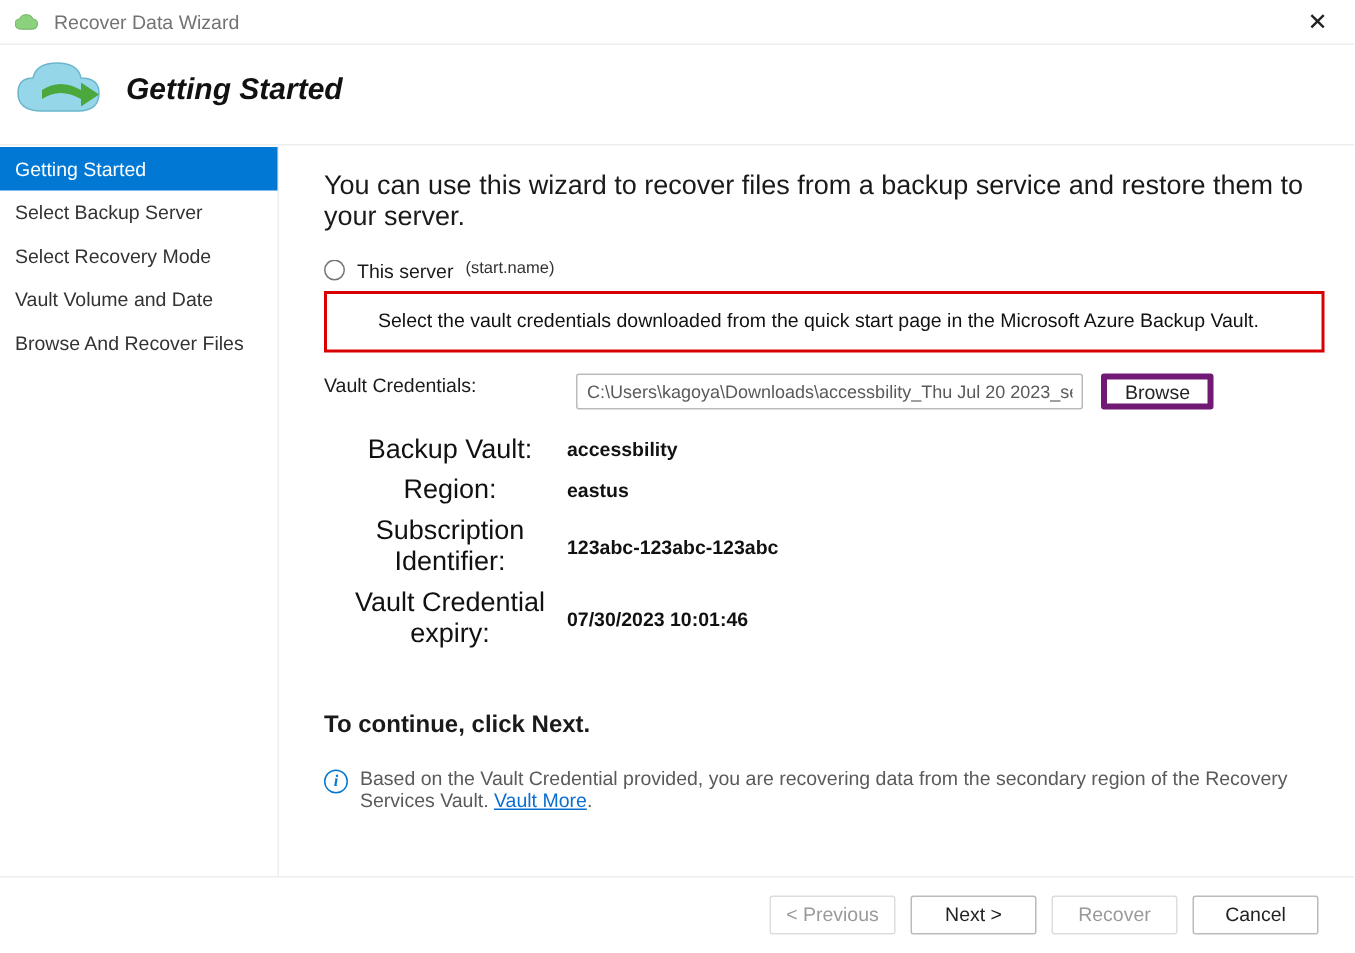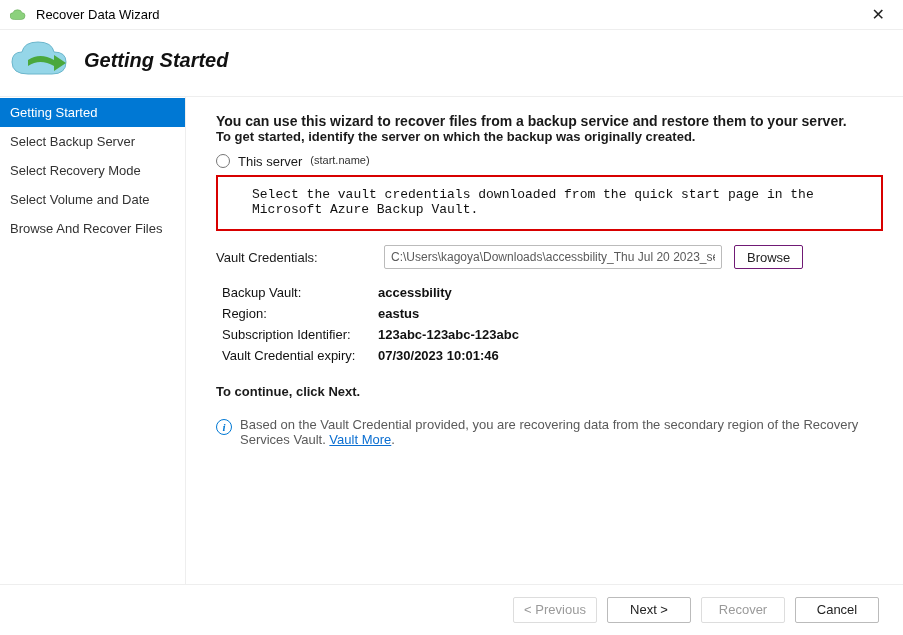"Recover Data Wizard" .titlebar .title { color: #000000 -> #737373 }
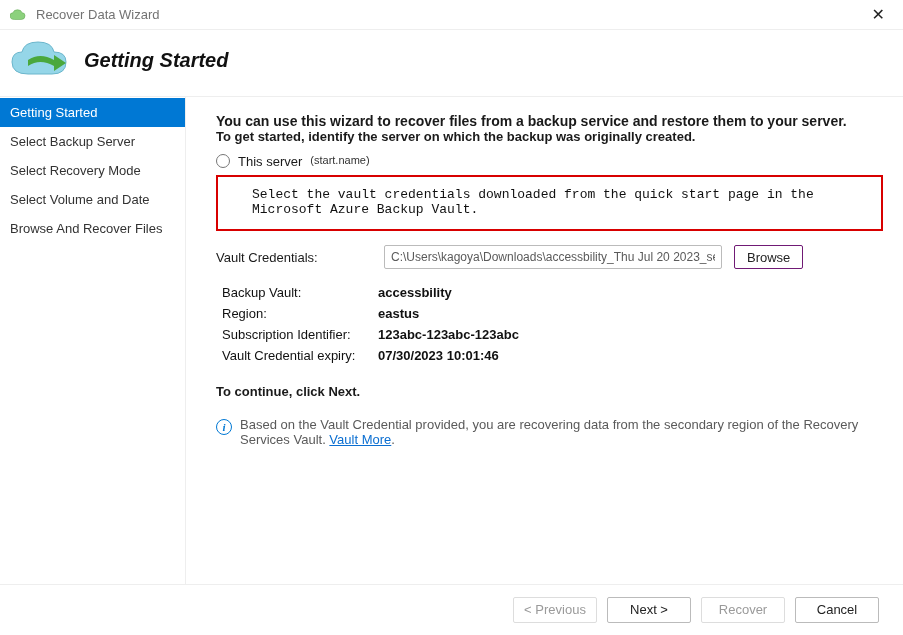"You can use this wizard" .p1 { font-size: 14px -> 18px; font-weight: 700 -> 400; margin-bottom: none -> 18px }
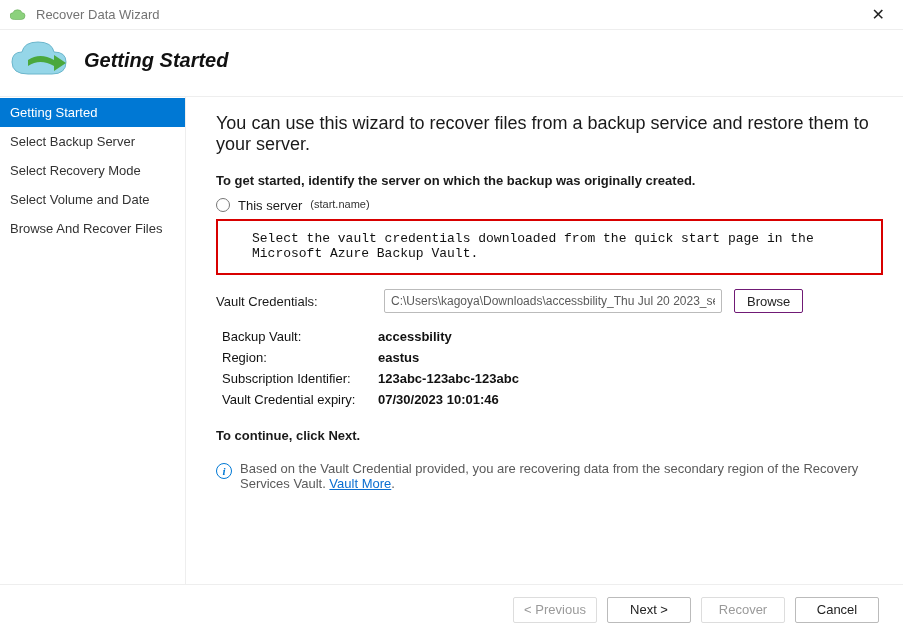"To get started, identify the" div.p2 { html: <div>To get started, identify the server on which the backup was originally created.</div> -> none }
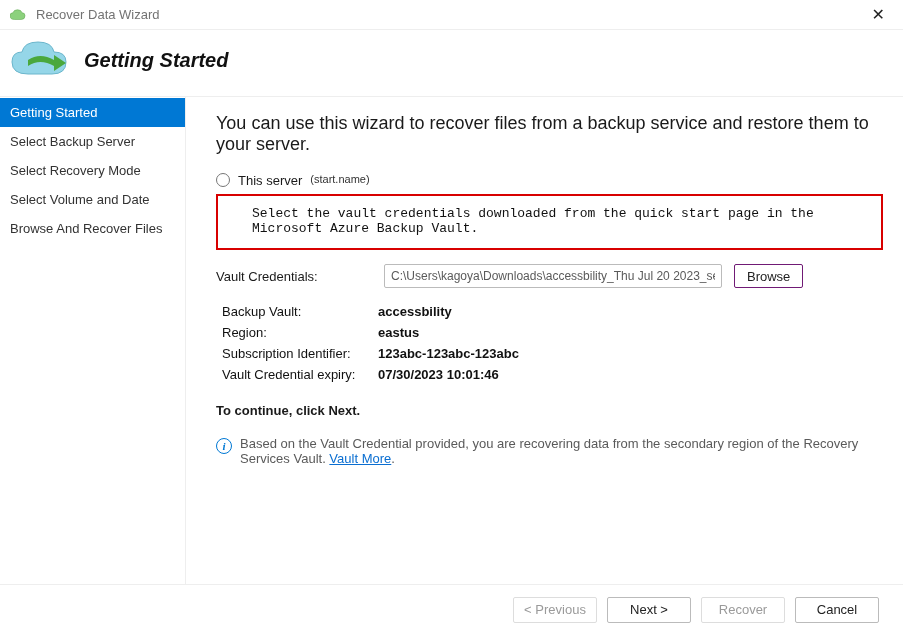"Select Volume and Date" div.step { text: Select -> Vault }
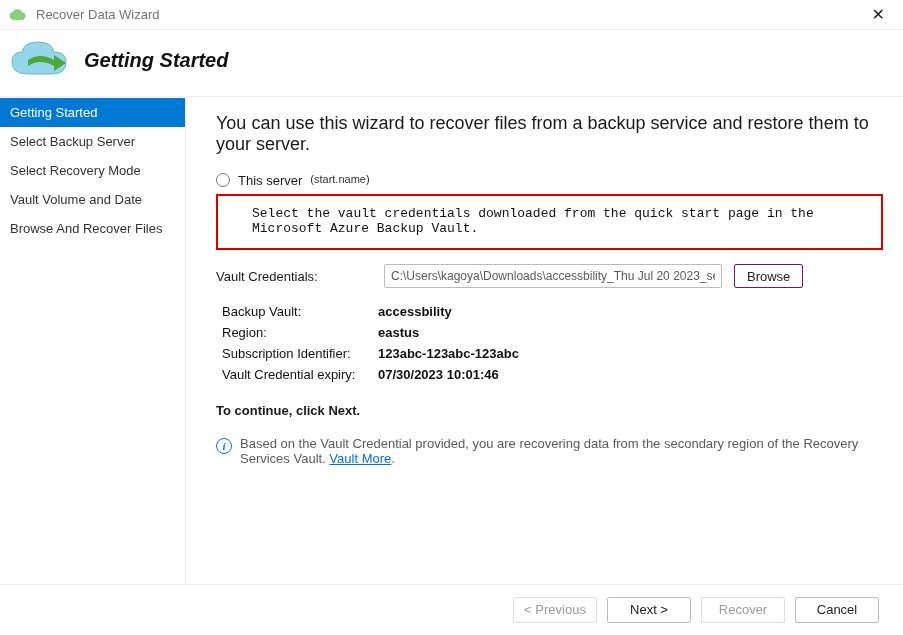"Select the vault credentials downloaded" .sub-desc { font-family: Liberation Mono, monospace -> none }
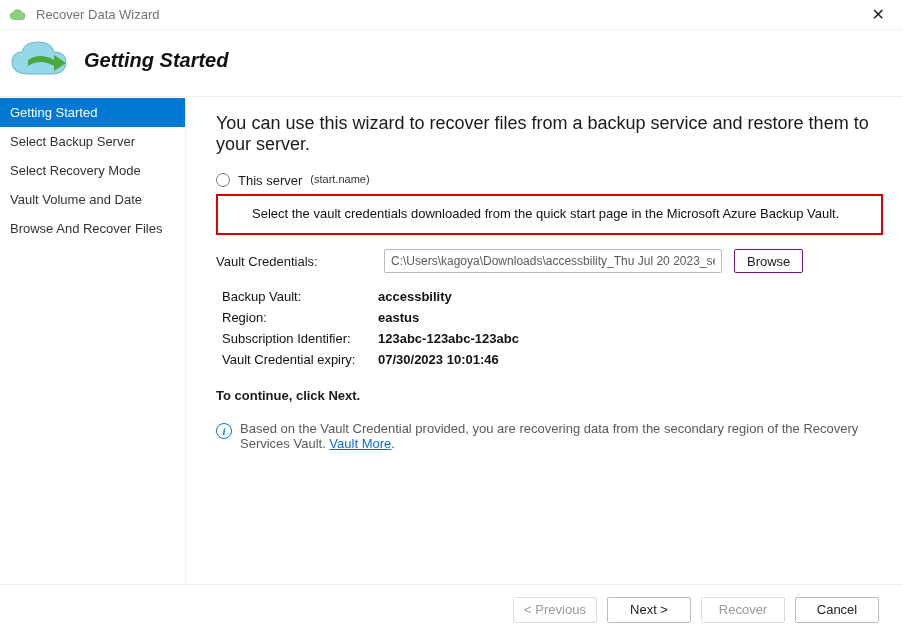"Vault Credentials:" .vault-cred-row { align-items: center -> none }
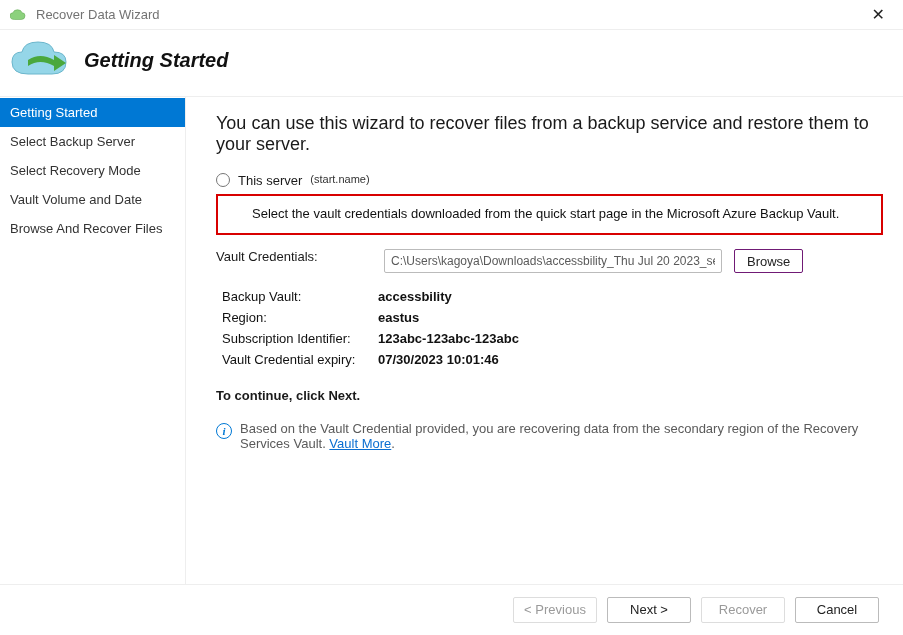"Browse" .browse-btn { border: 1px solid #701a75 -> 4px solid #701a75 }
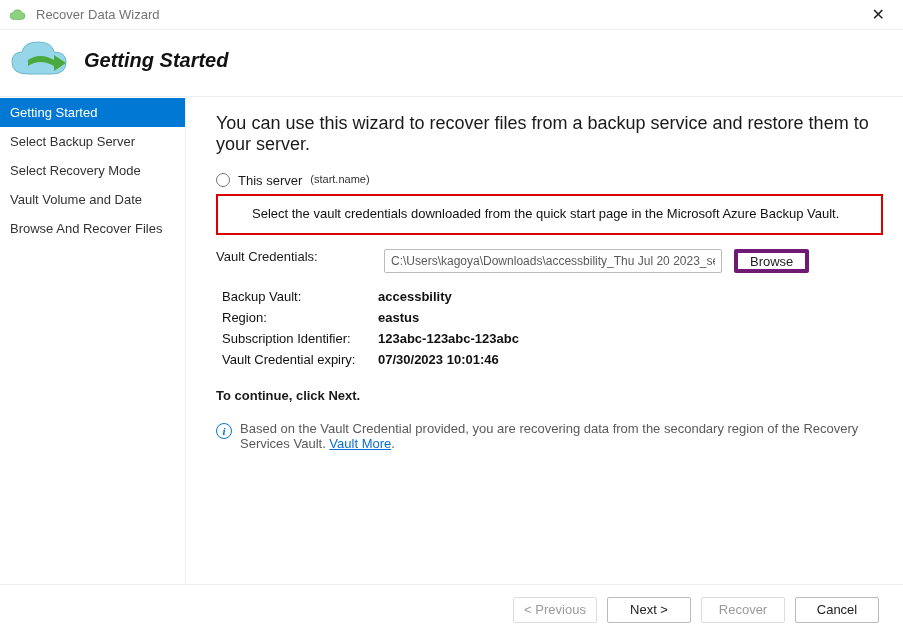"Backup Vault:" .detail-row .lbl { font-size: 13px -> 18px; text-align: none -> center }
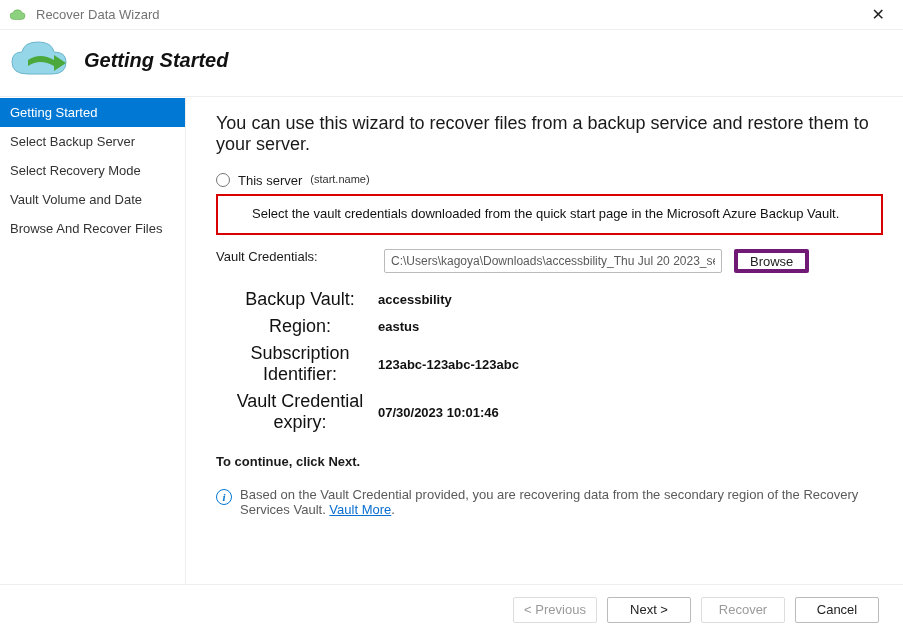"To continue, click Next." .continue-line { font-size: 13px -> 16px; margin-top: 21px -> 42px }
